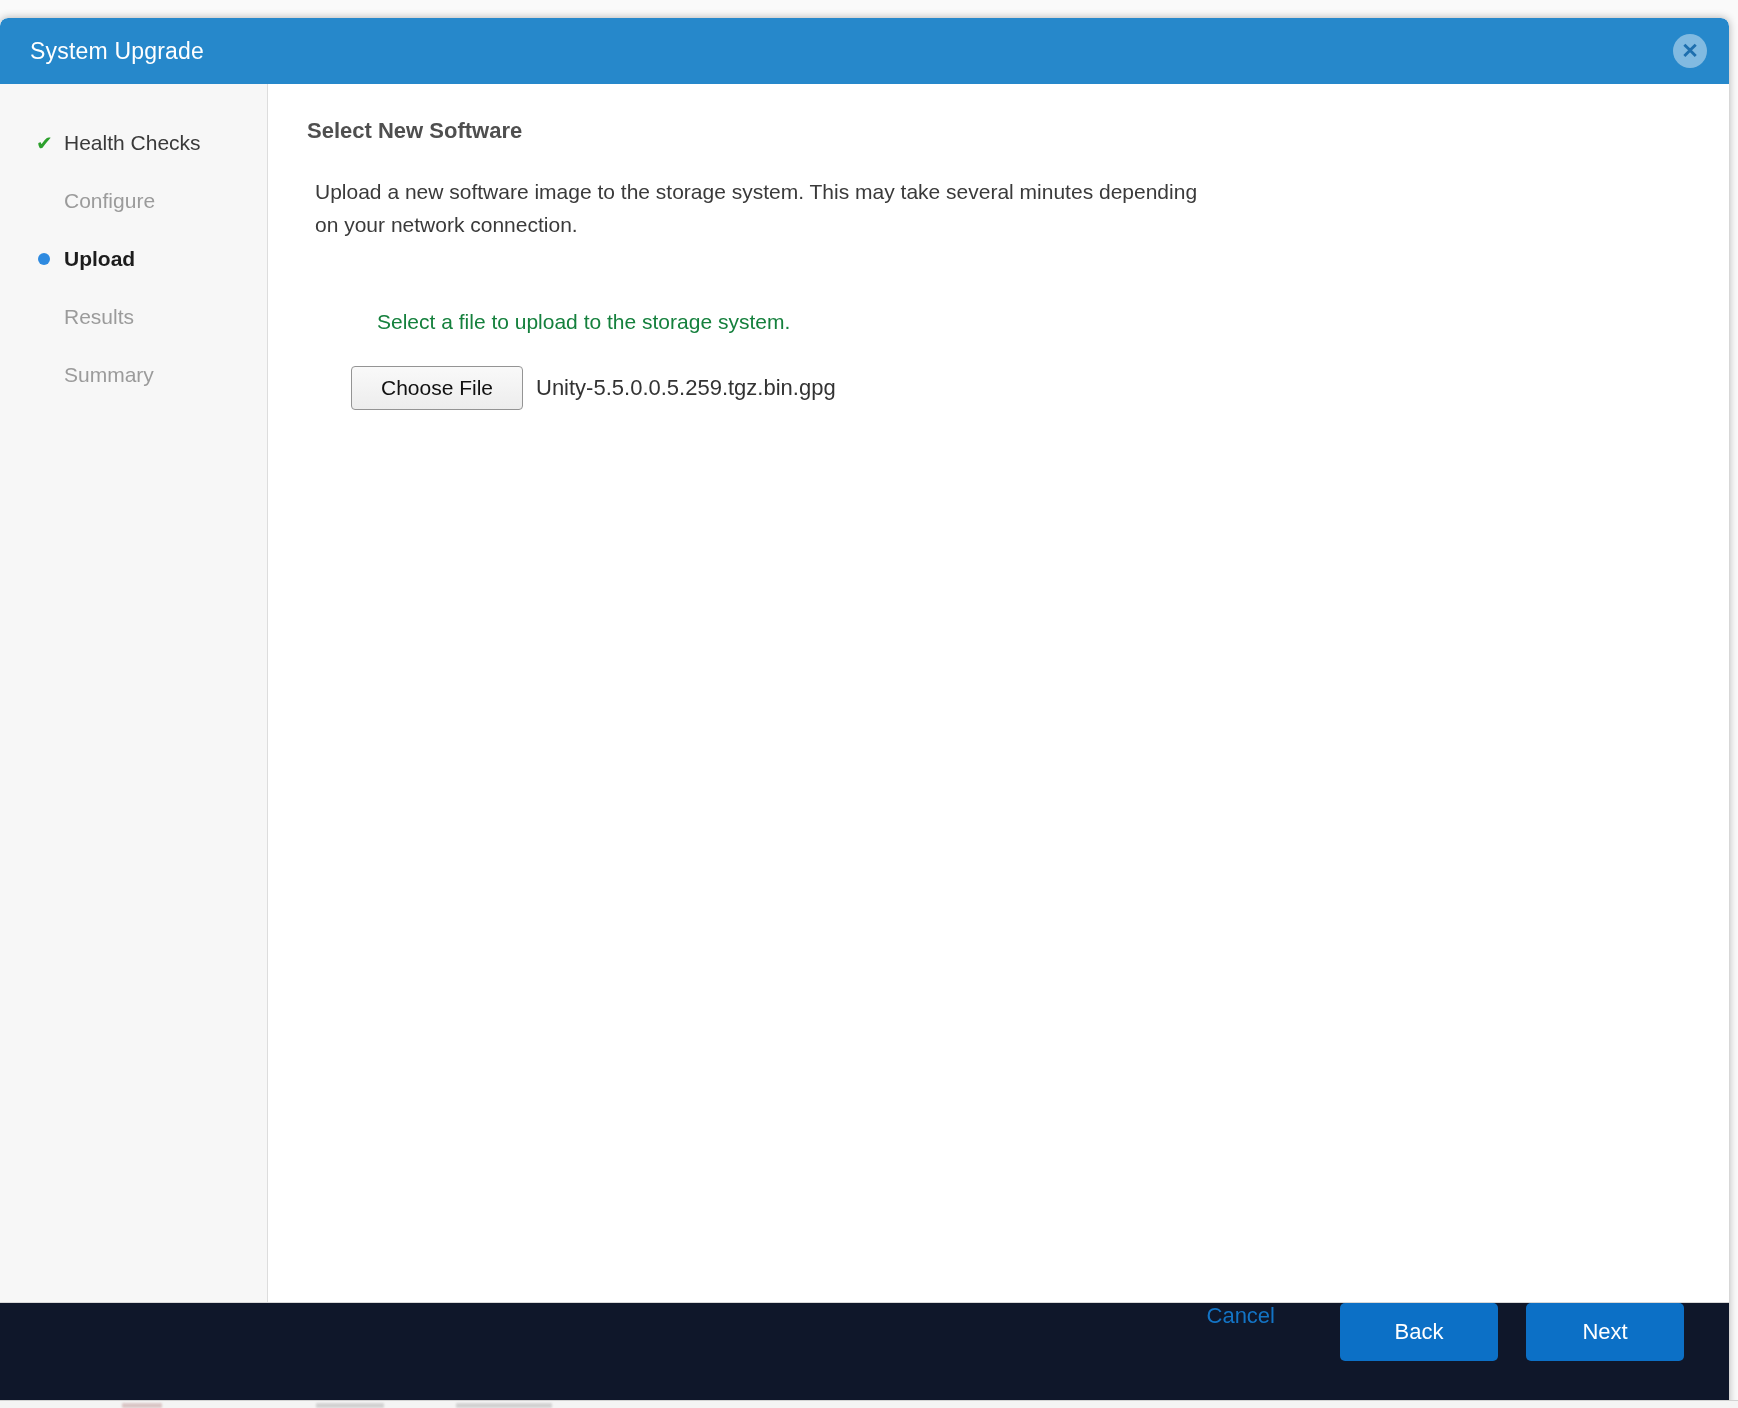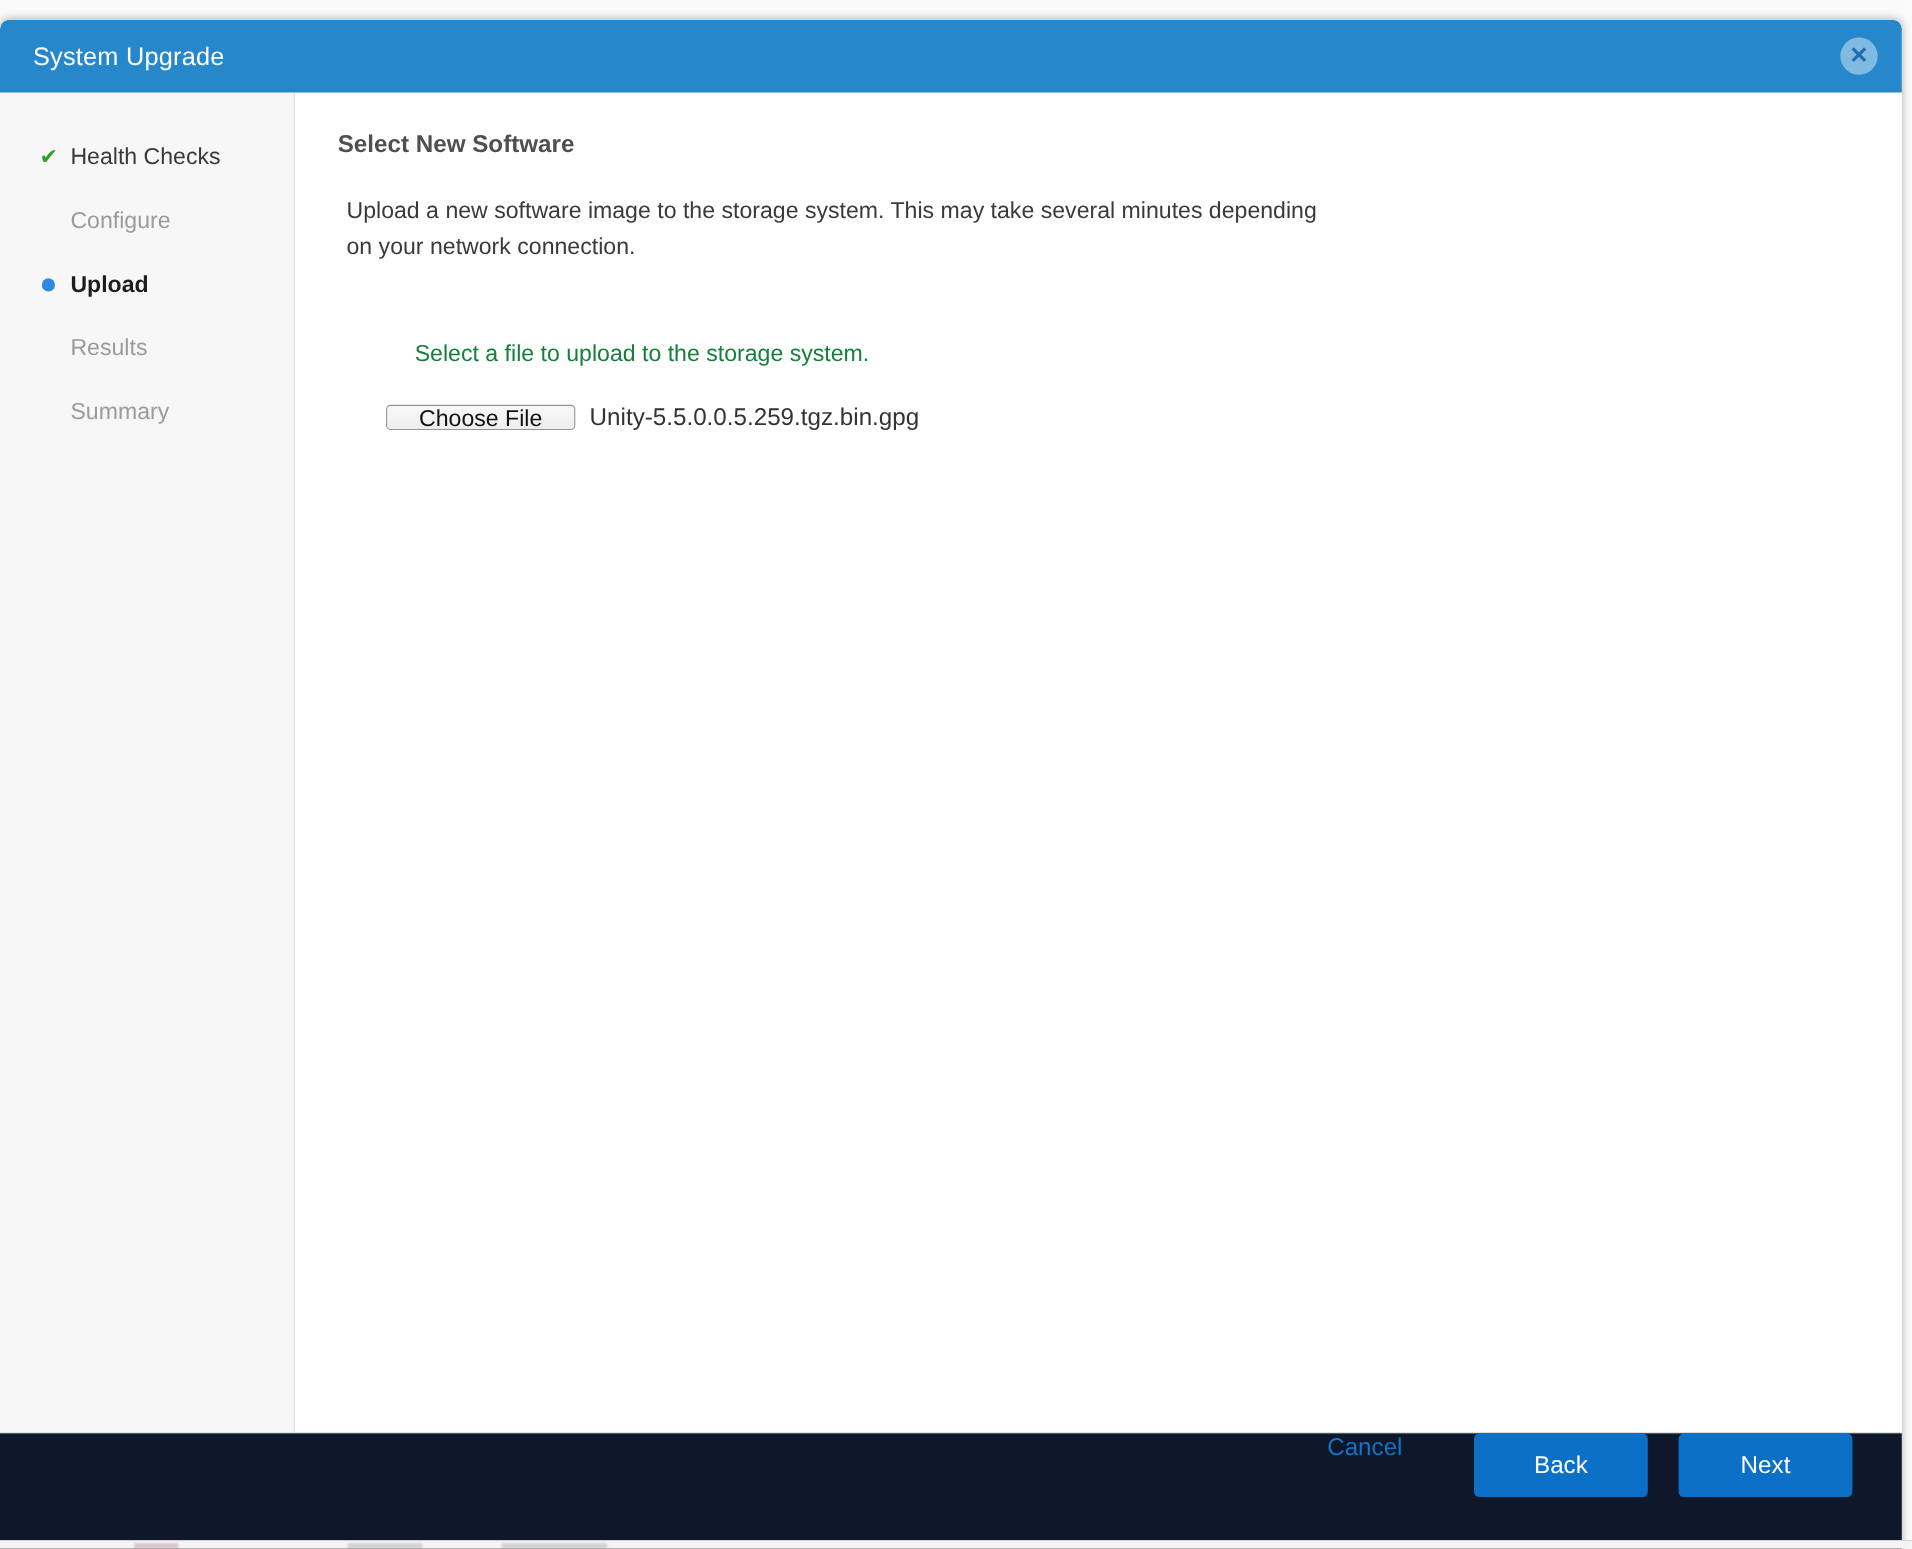"Choose File" .choose-file-btn { height: 23px -> 44px }
